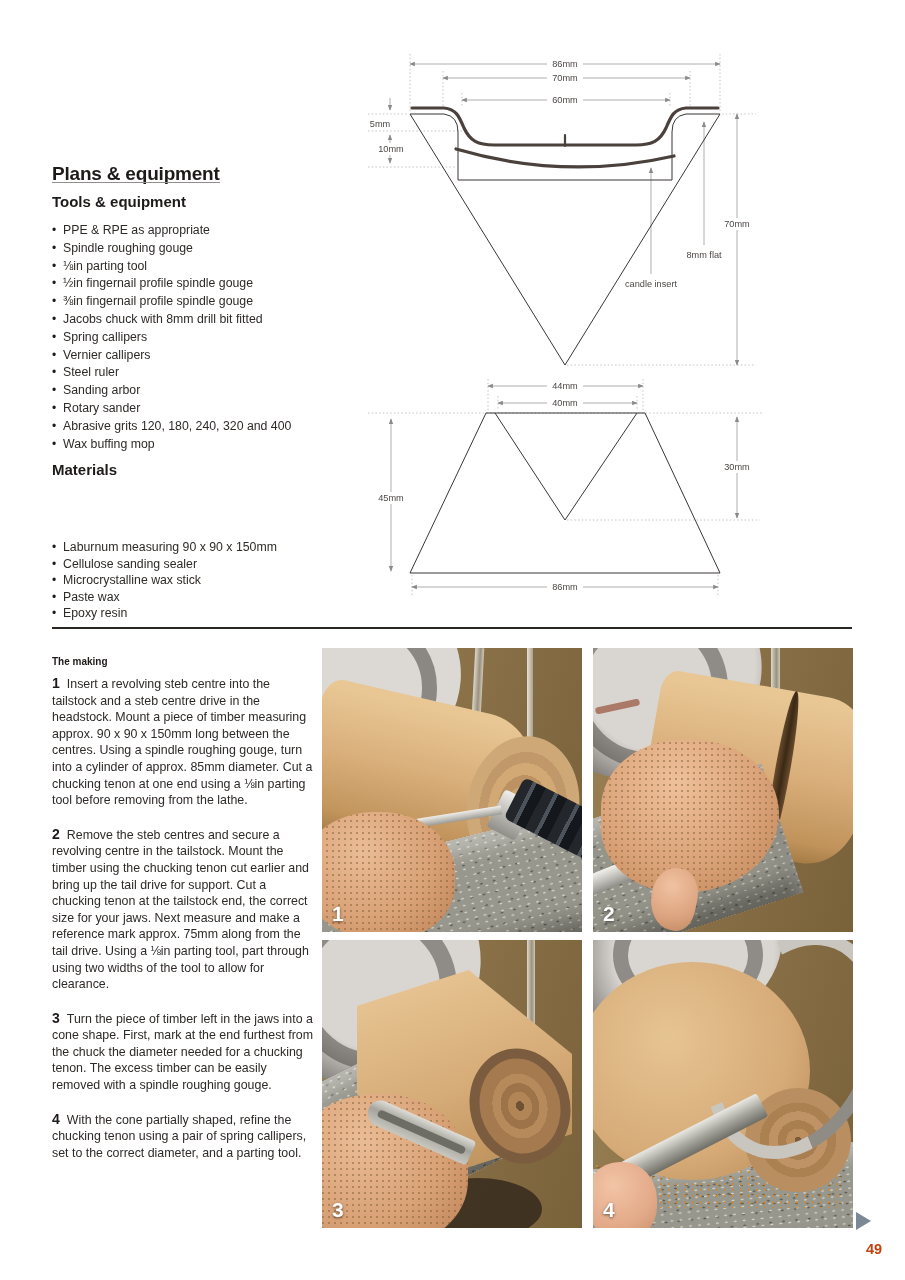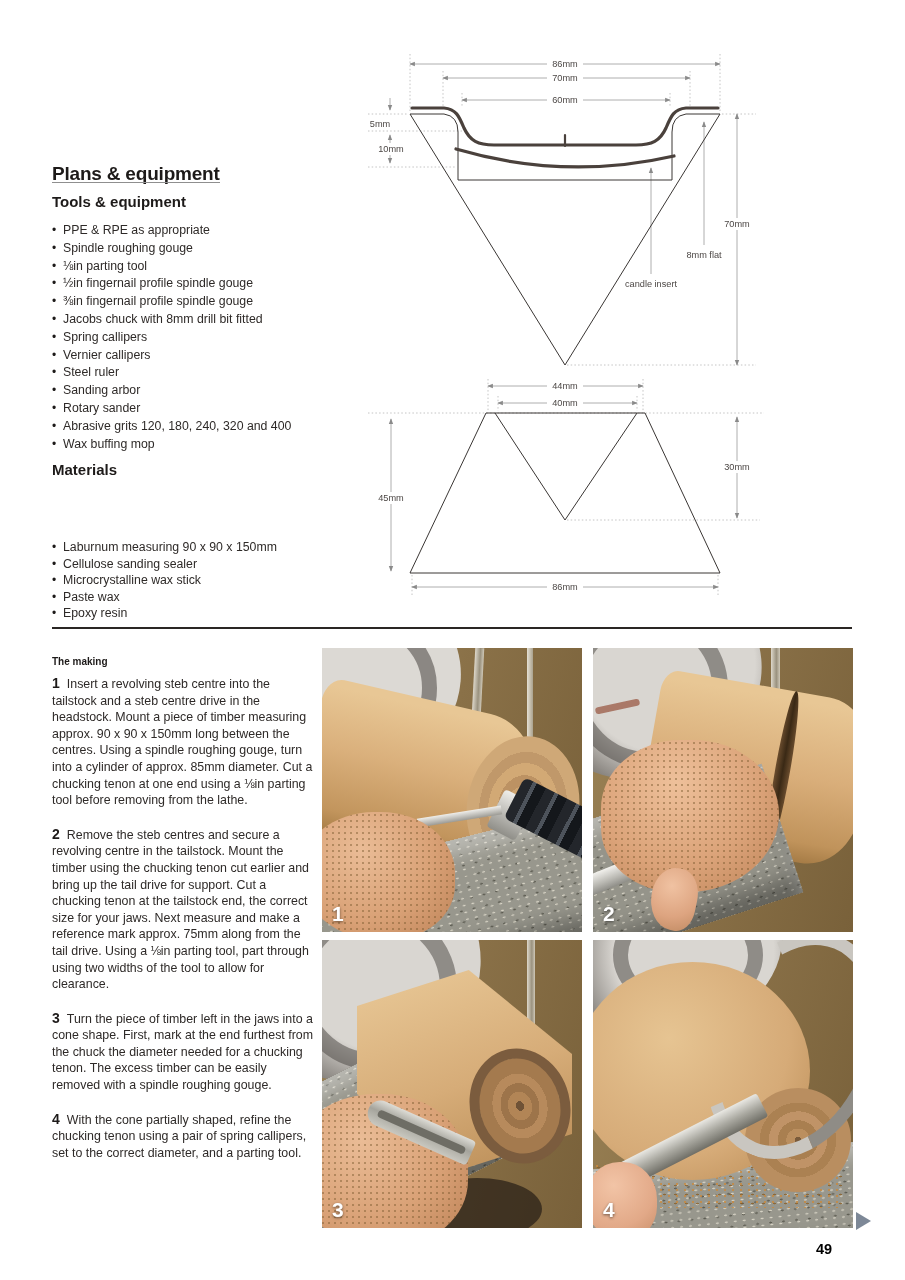"49" .page-num { color: #000000 -> #c2410c; left: 816px -> 866px }
